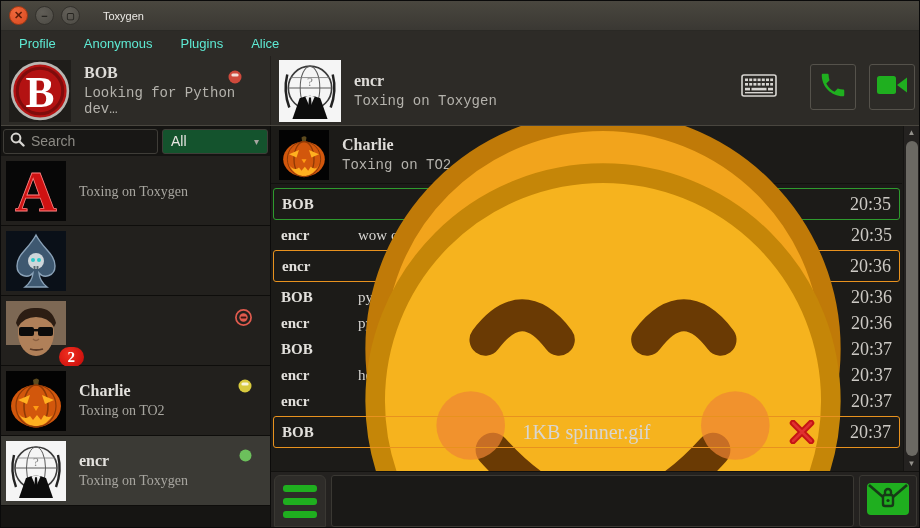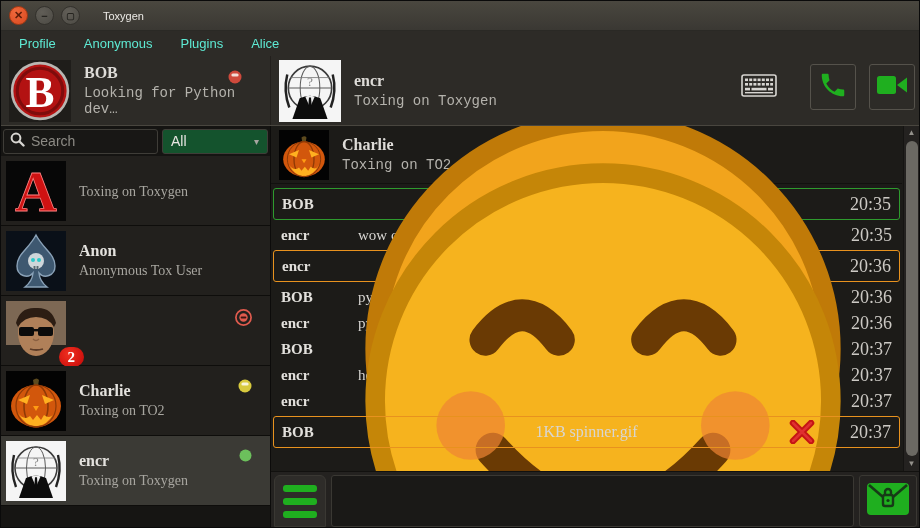"Anon" div.id-block { html: <div> <div>Anon</div> <div>Anonymous Tox User</div> </div> -> none }
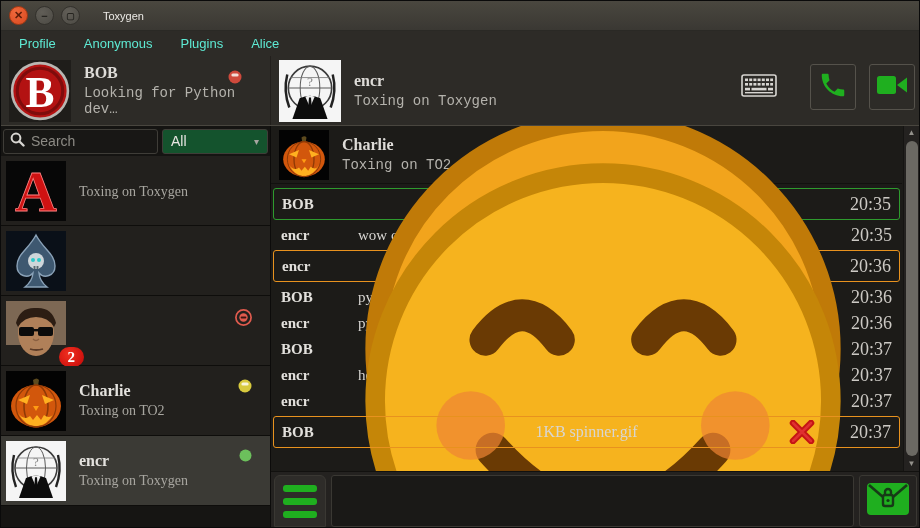"1KB spinner.gif" .msg-filename { font-size: 16px -> 20px }
